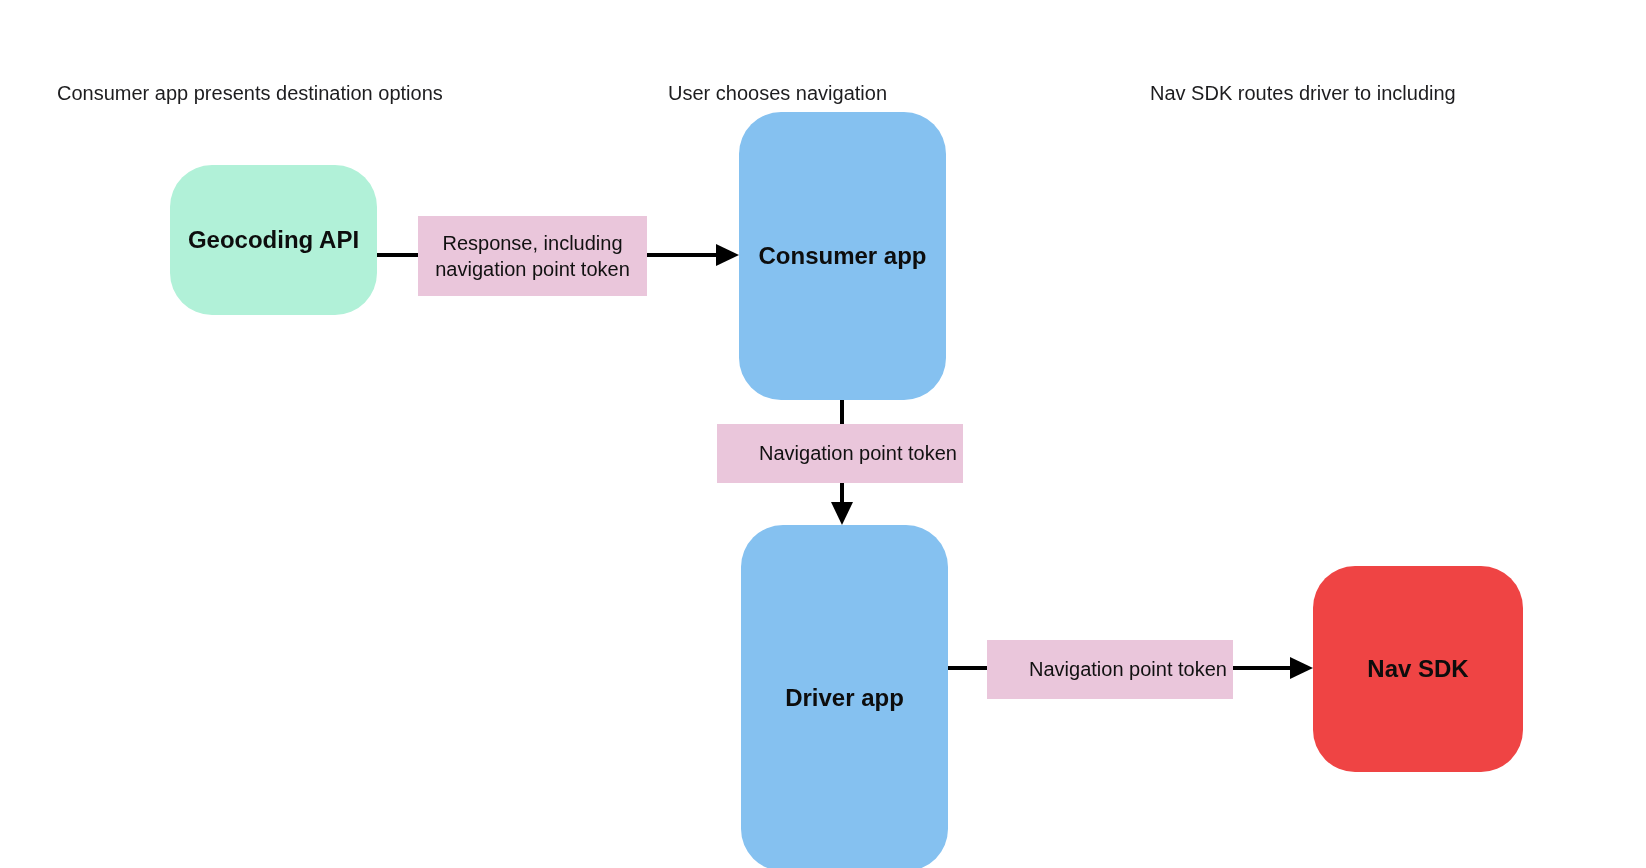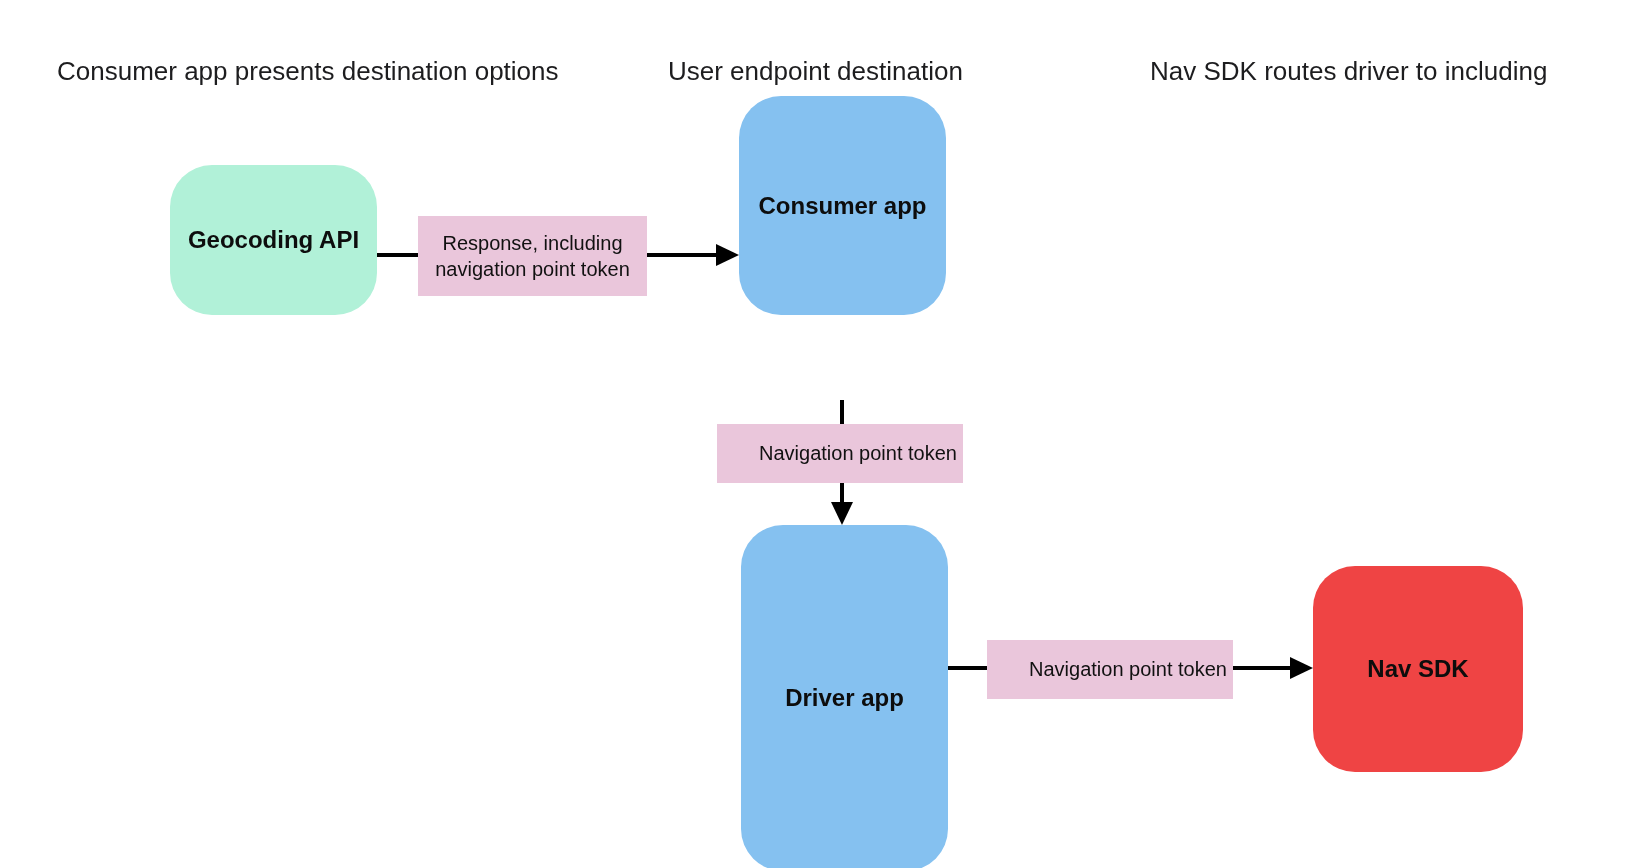"Consumer app presents destination" .stage-header { font-size: 26px -> 20px; margin-top: none -> 26px }
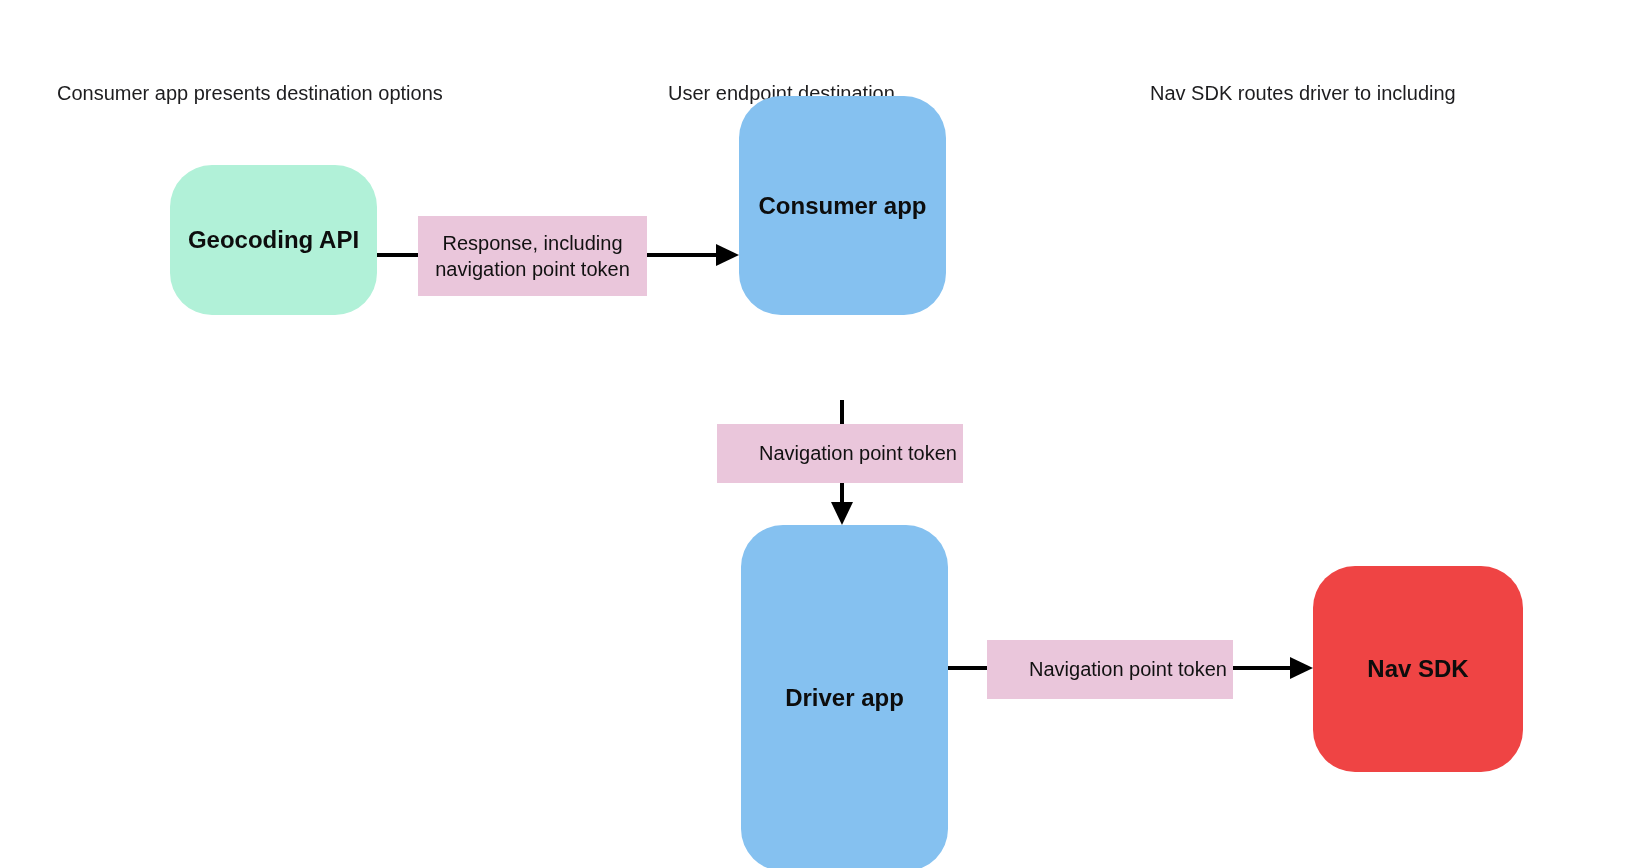"User endpoint destination" div.stage-header { text: endpoint destination -> chooses navigation }
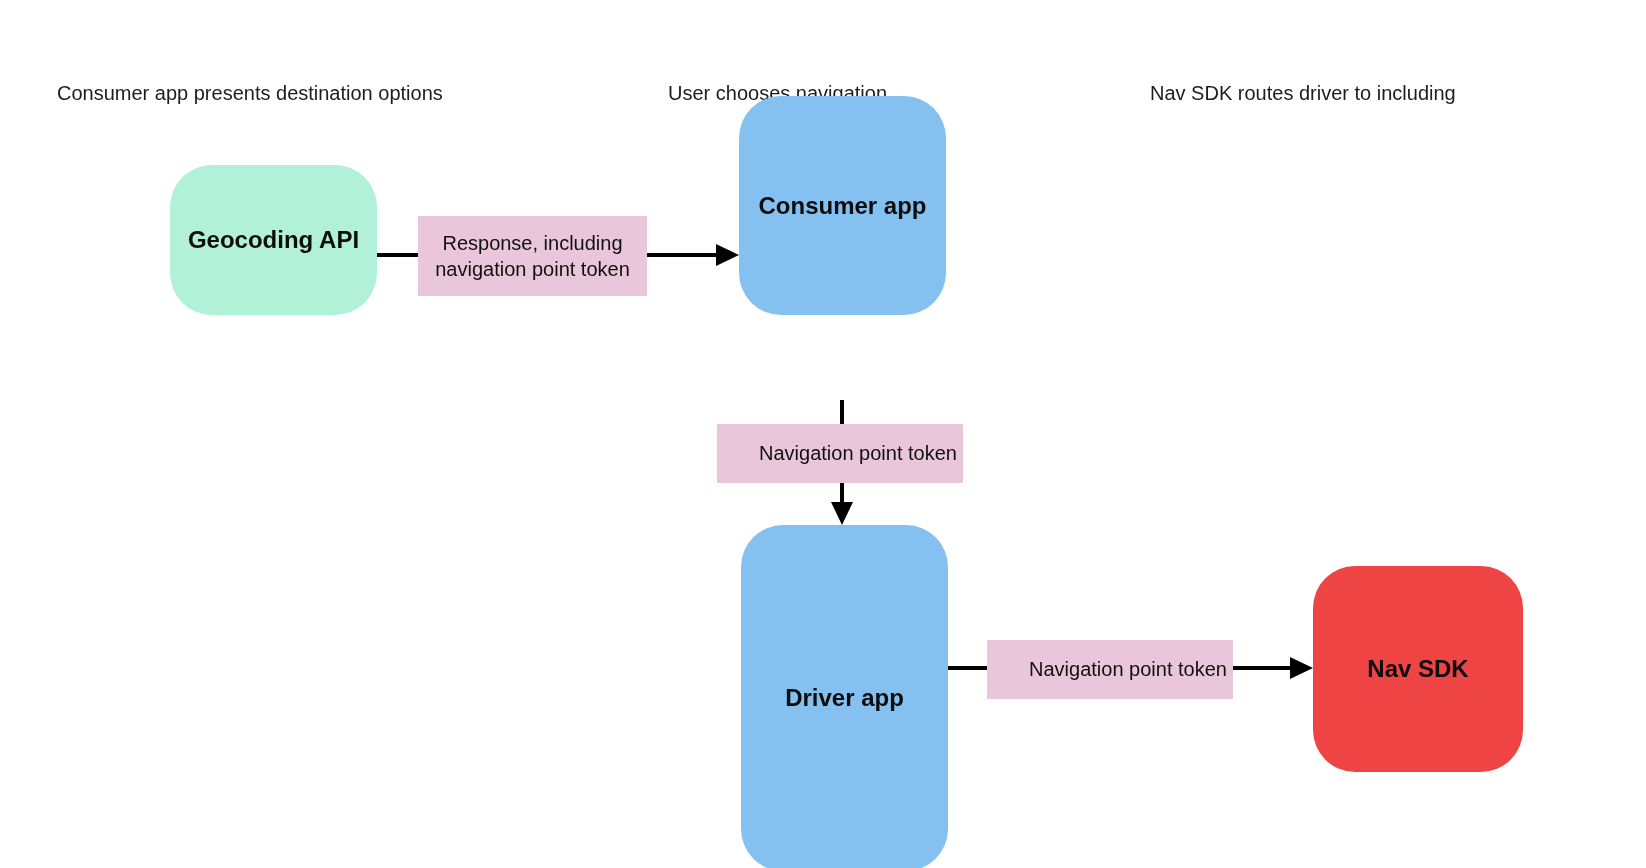"Consumer app" #node-consumer { height: 219px -> 288px; top: 96px -> 112px }
